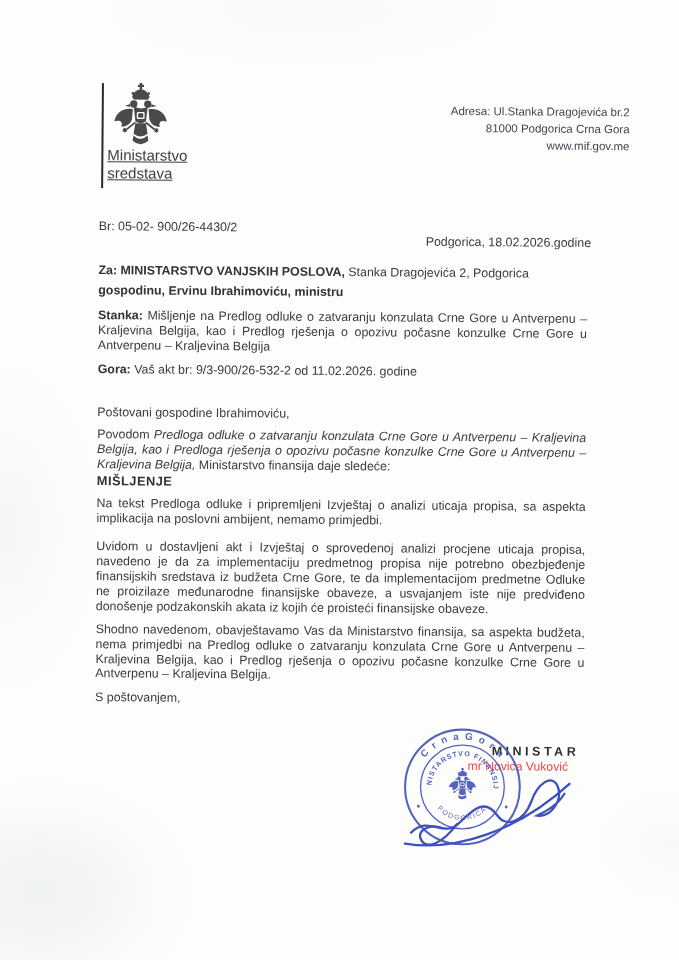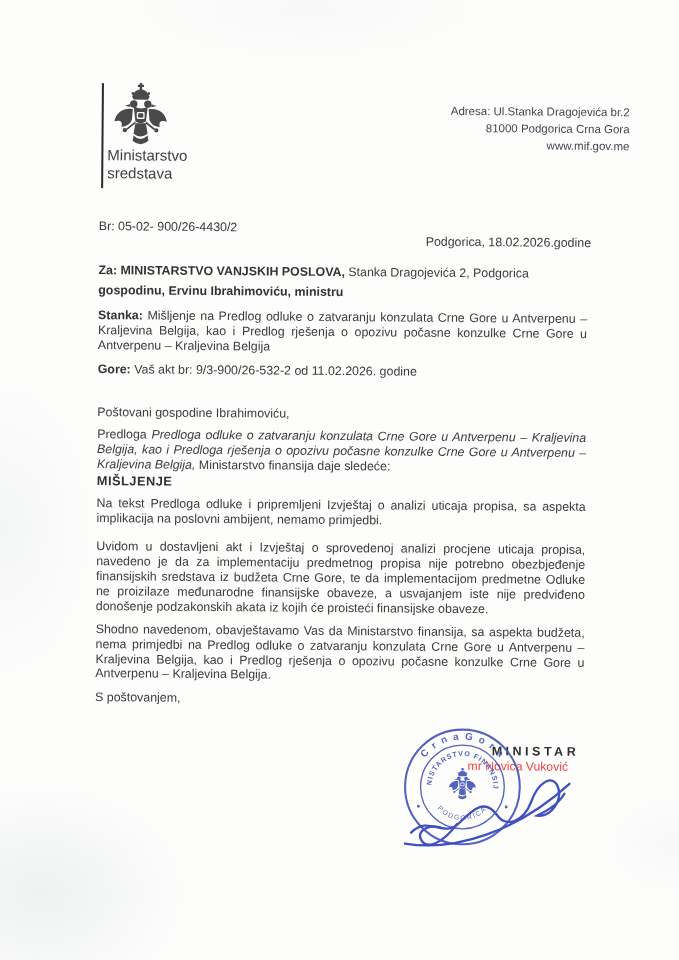"Ministarstvo" .brand-name { text-decoration: none -> underline }
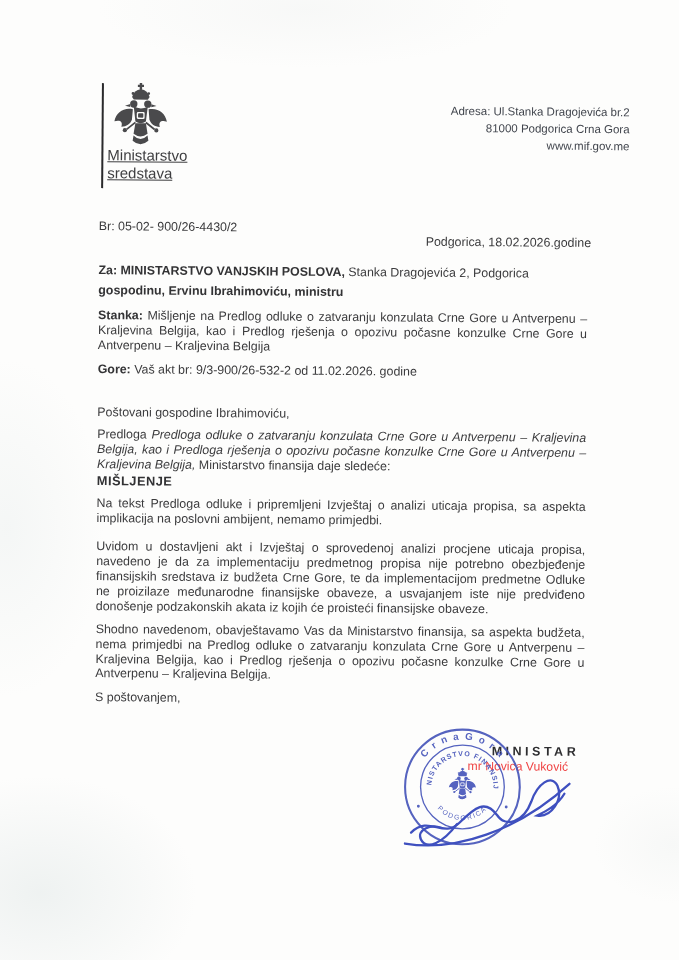"Gore:" b { text: Gore -> Gora }
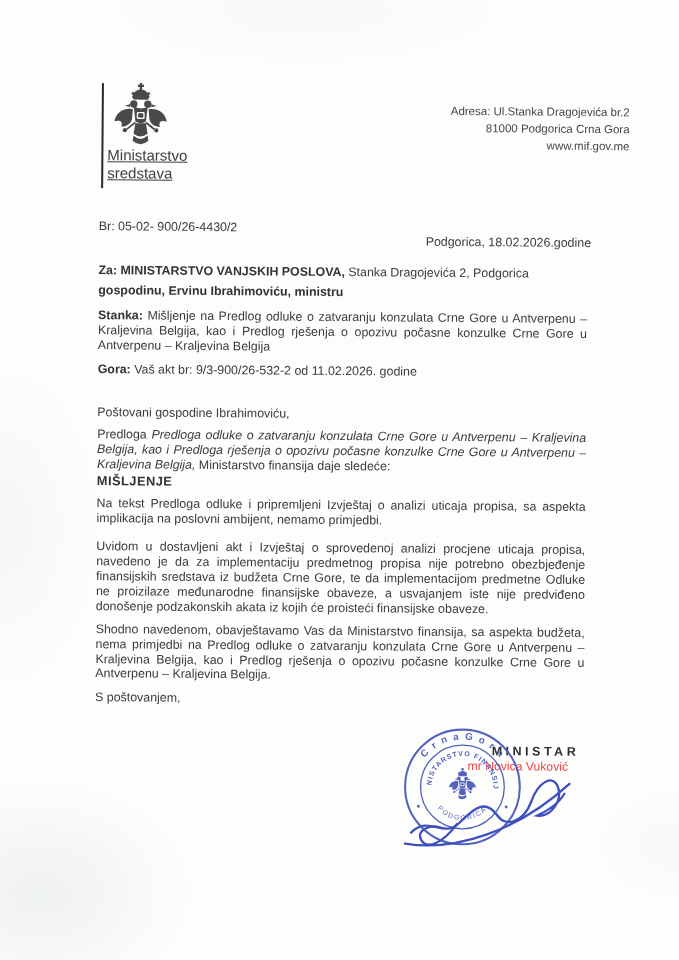"Predloga" span { text: Predloga -> Povodom }
